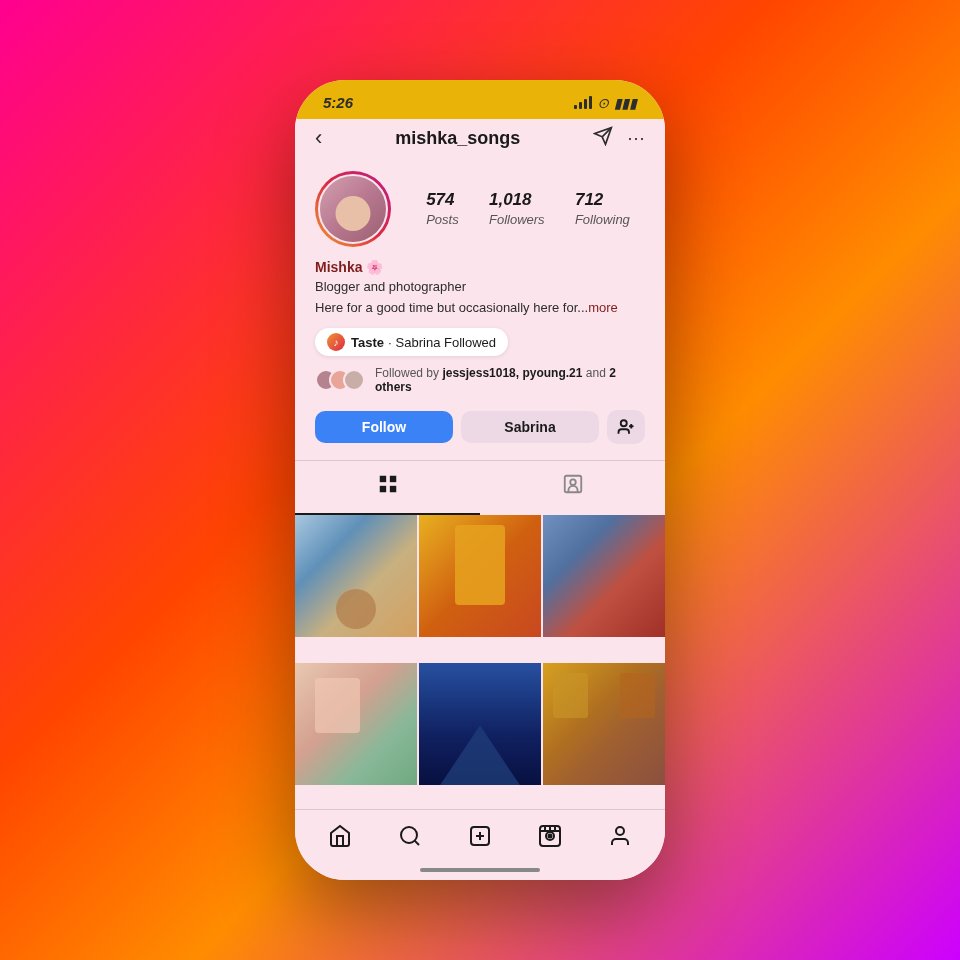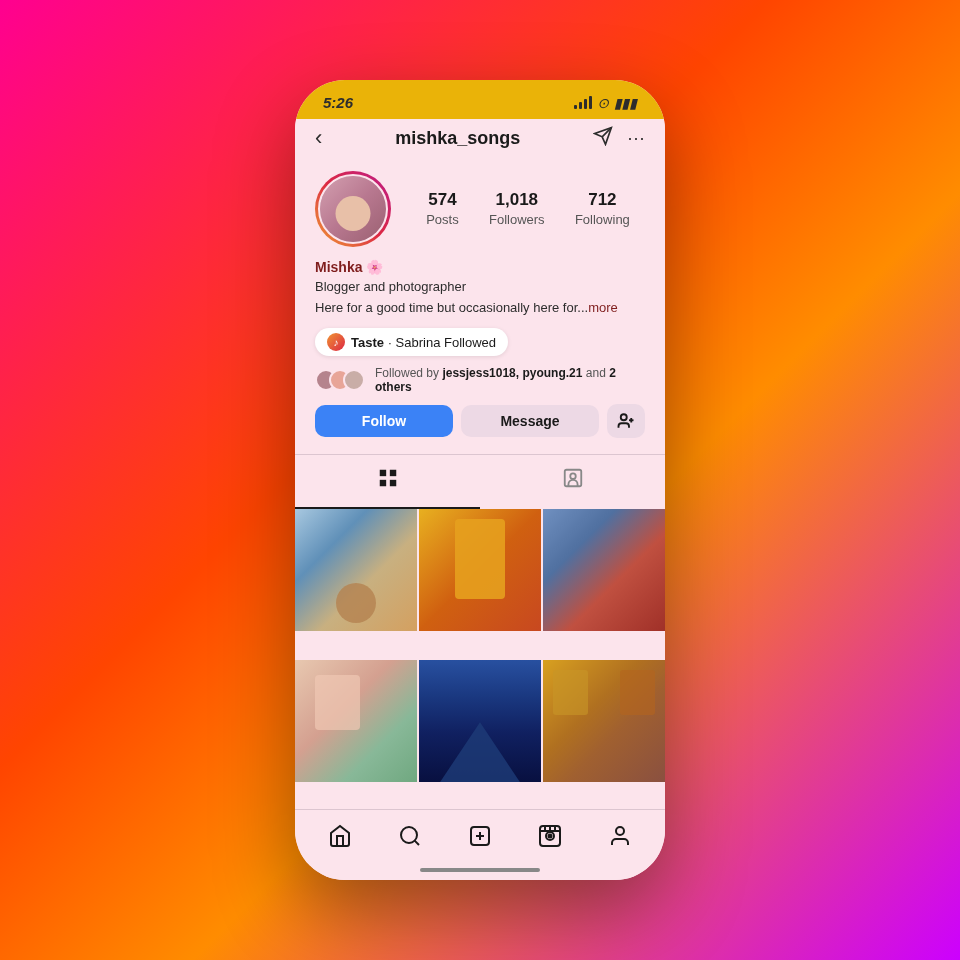"574" .stat-item { font-style: none -> italic; text-align: center -> left }
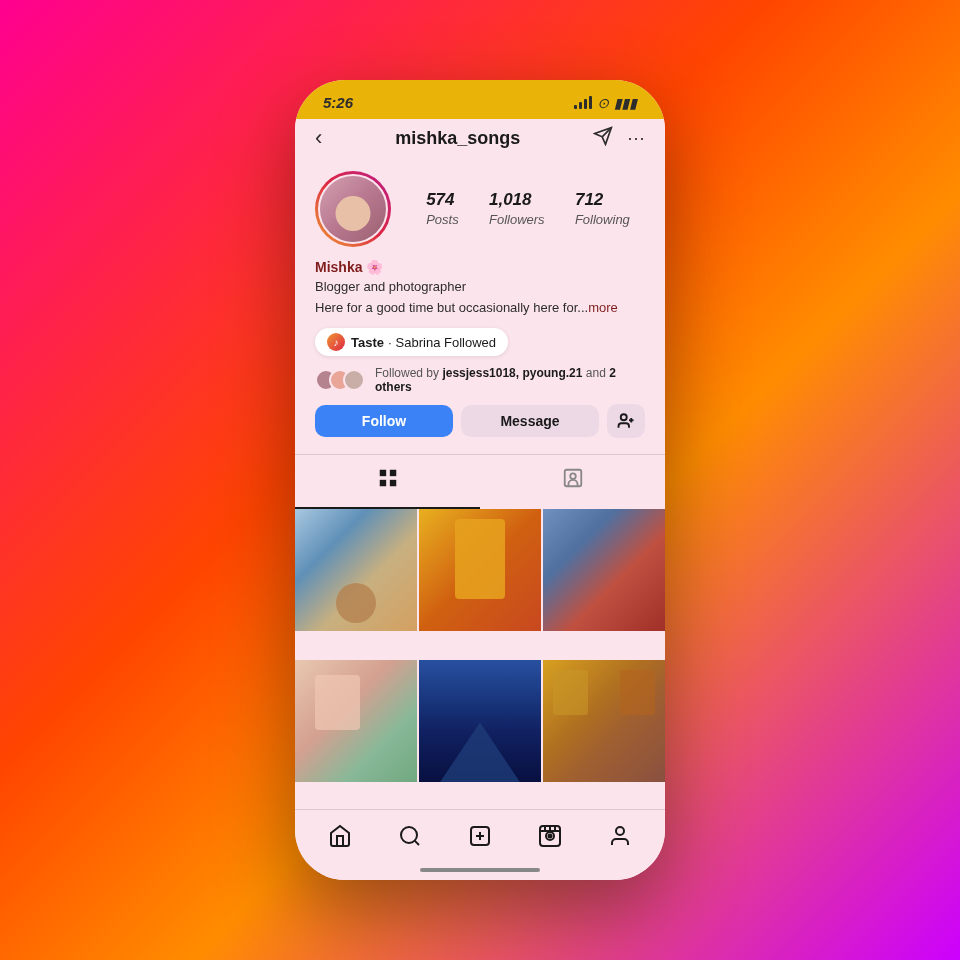"Followed by jessjess1018, pyoung.21 and" .mutual-followers { margin-bottom: 10px -> 16px }
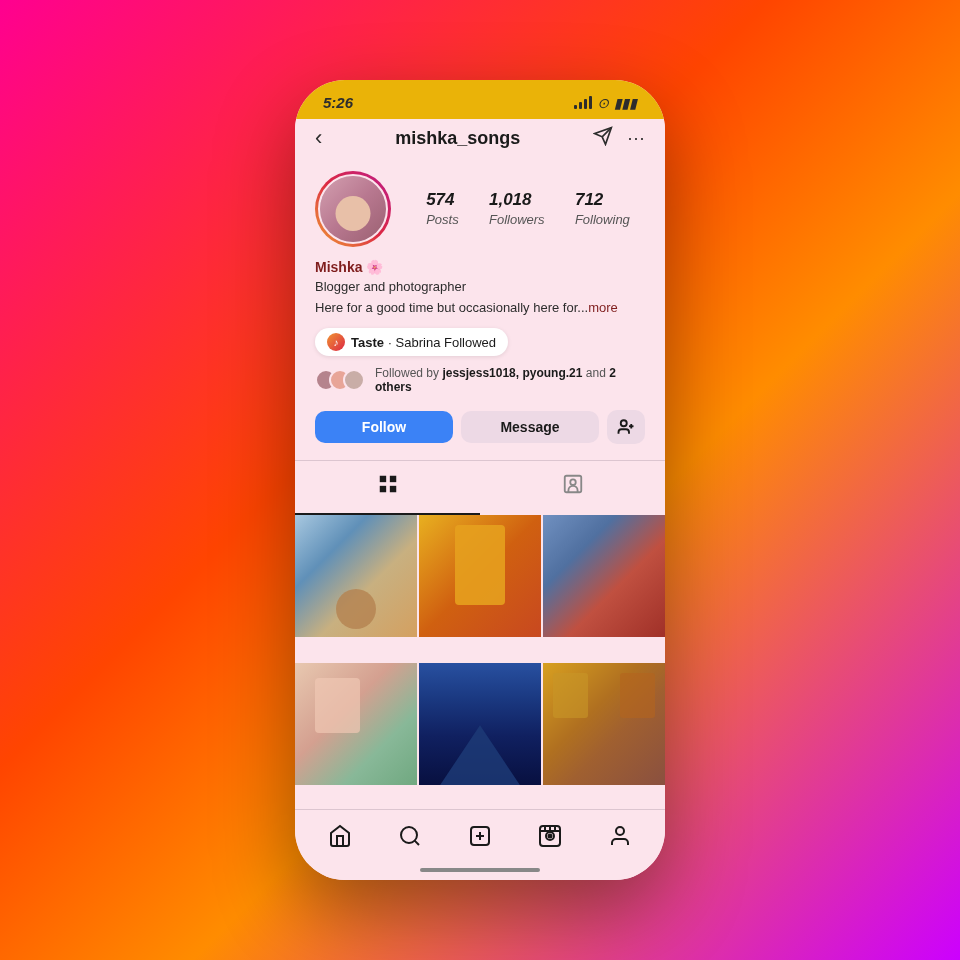"Message" button.btn-message { text: Message -> Sabrina }
